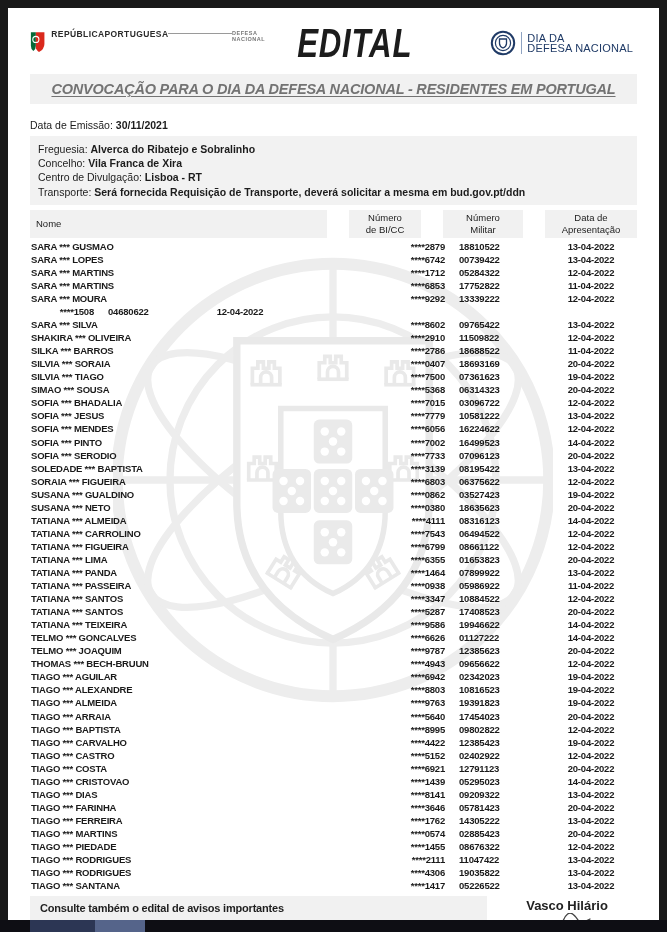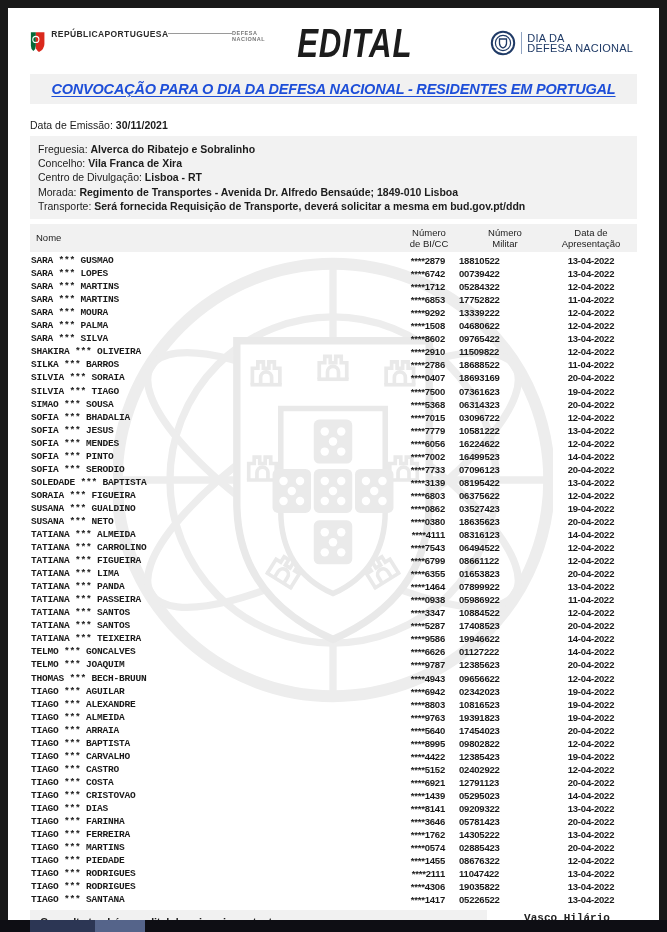"CONVOCAÇÃO PARA O DIA DA" .banner span { color: #1d4ed8 -> #737373 }
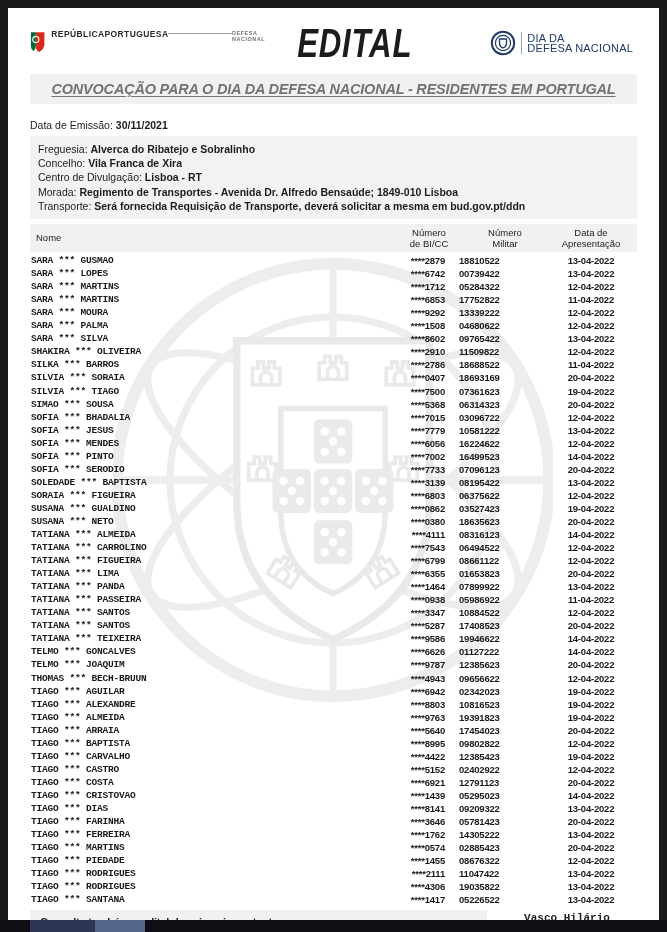"Morada: Regimento de Transportes -" div.info-line { html: <div><span>Morada: </span><span>Regimento de Transportes - Avenida Dr. Alfredo Bensaúde; 1849-010 Lisboa</span></div> -> none }
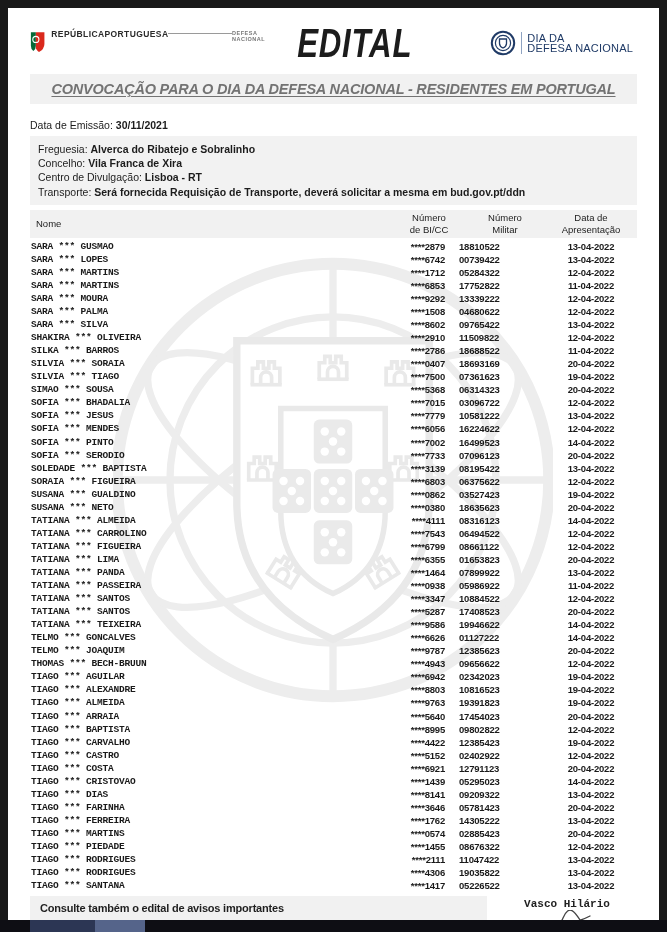"Nome" .thead { gap: 0 -> 22px }
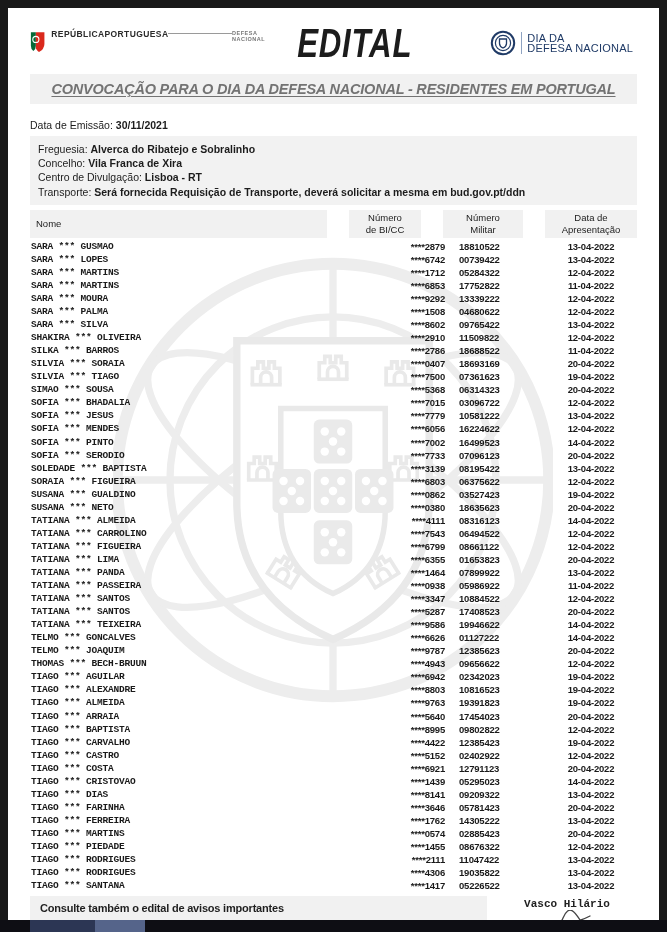"SARA *** GUSMAO" .c-name { font-family: Liberation Mono, monospace -> none }
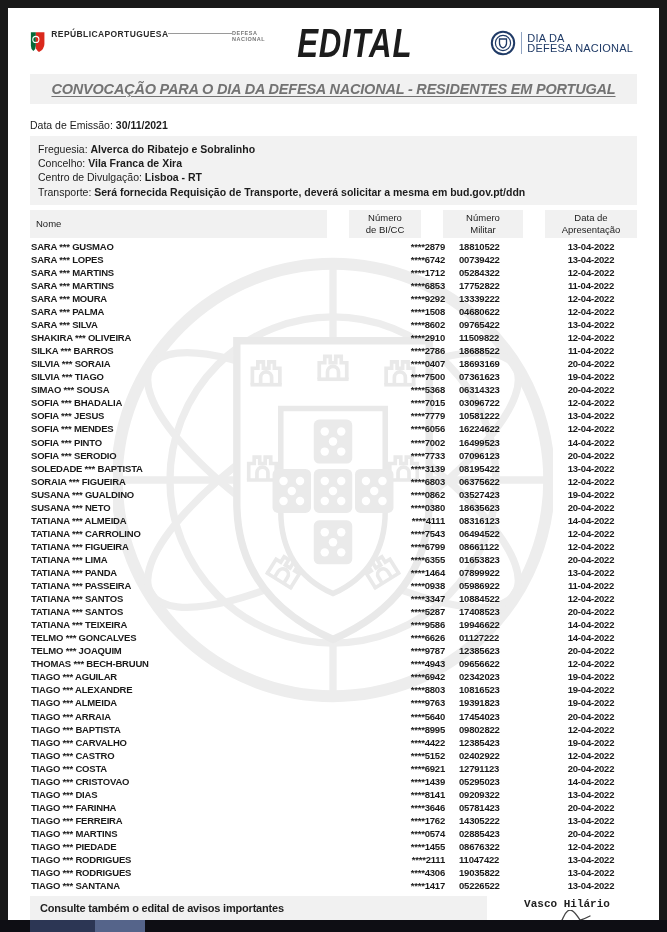"SARA *** PALMA" div.cell { html: <div>SARA *** PALMA</div> -> none }
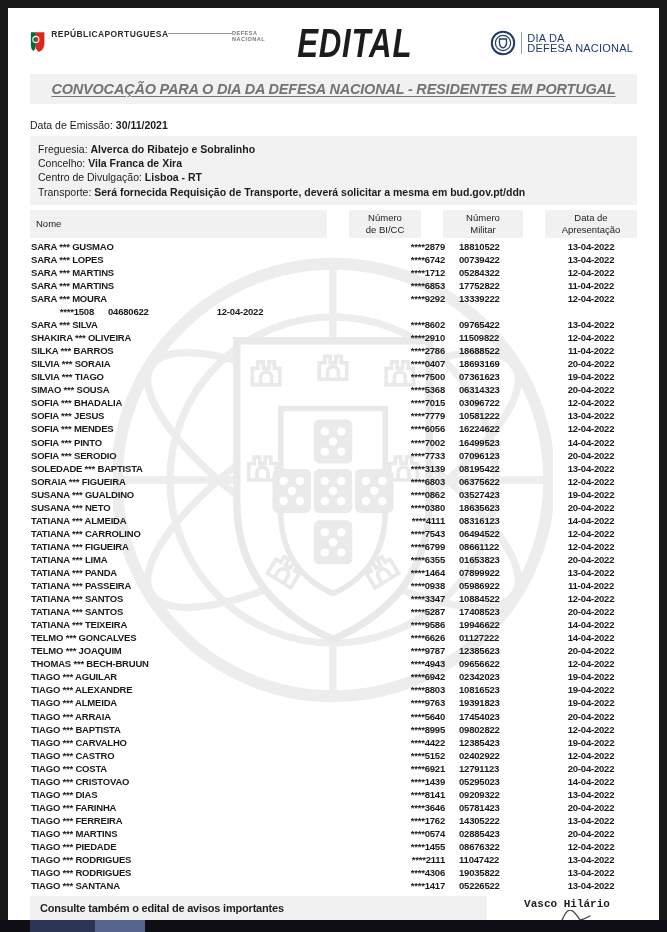"Vasco Hilário" .sig-name { font-family: Liberation Mono, monospace -> none; font-size: 11px -> 13px }
